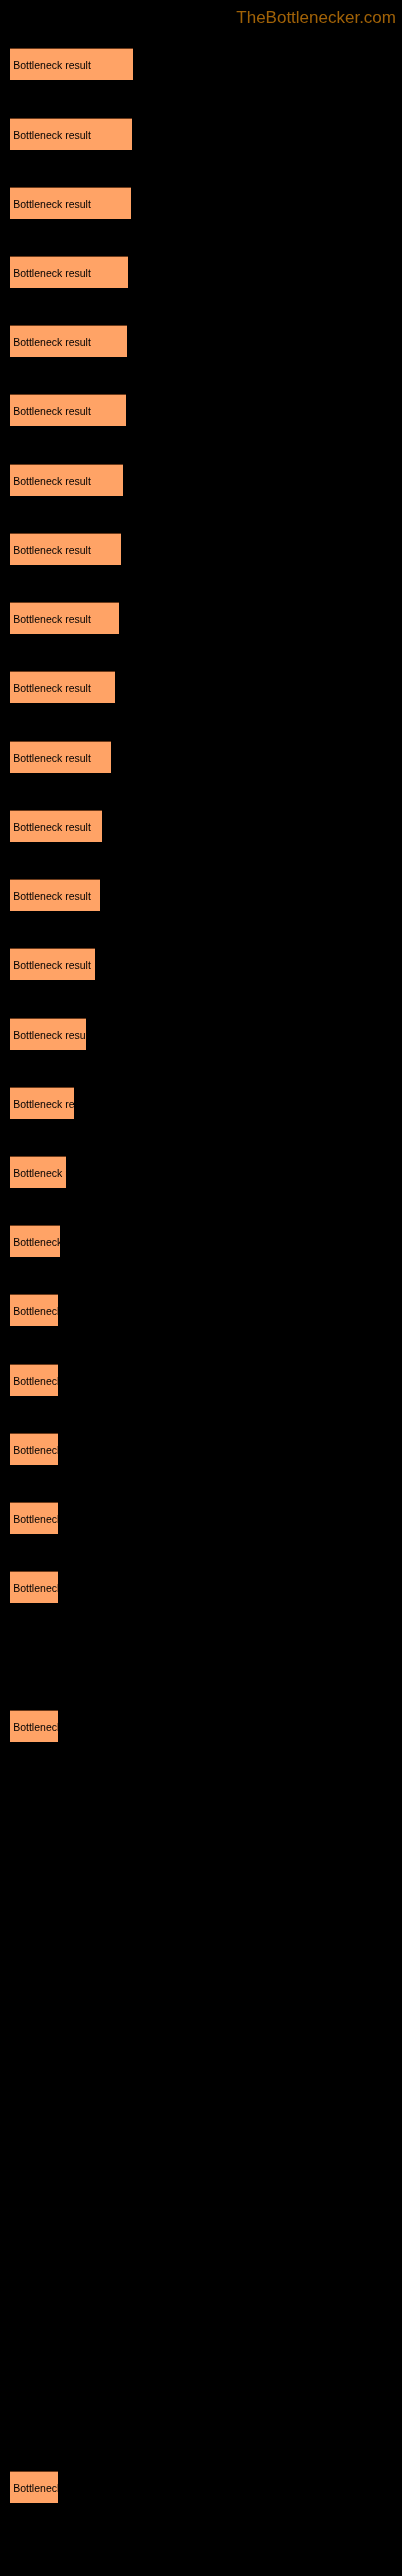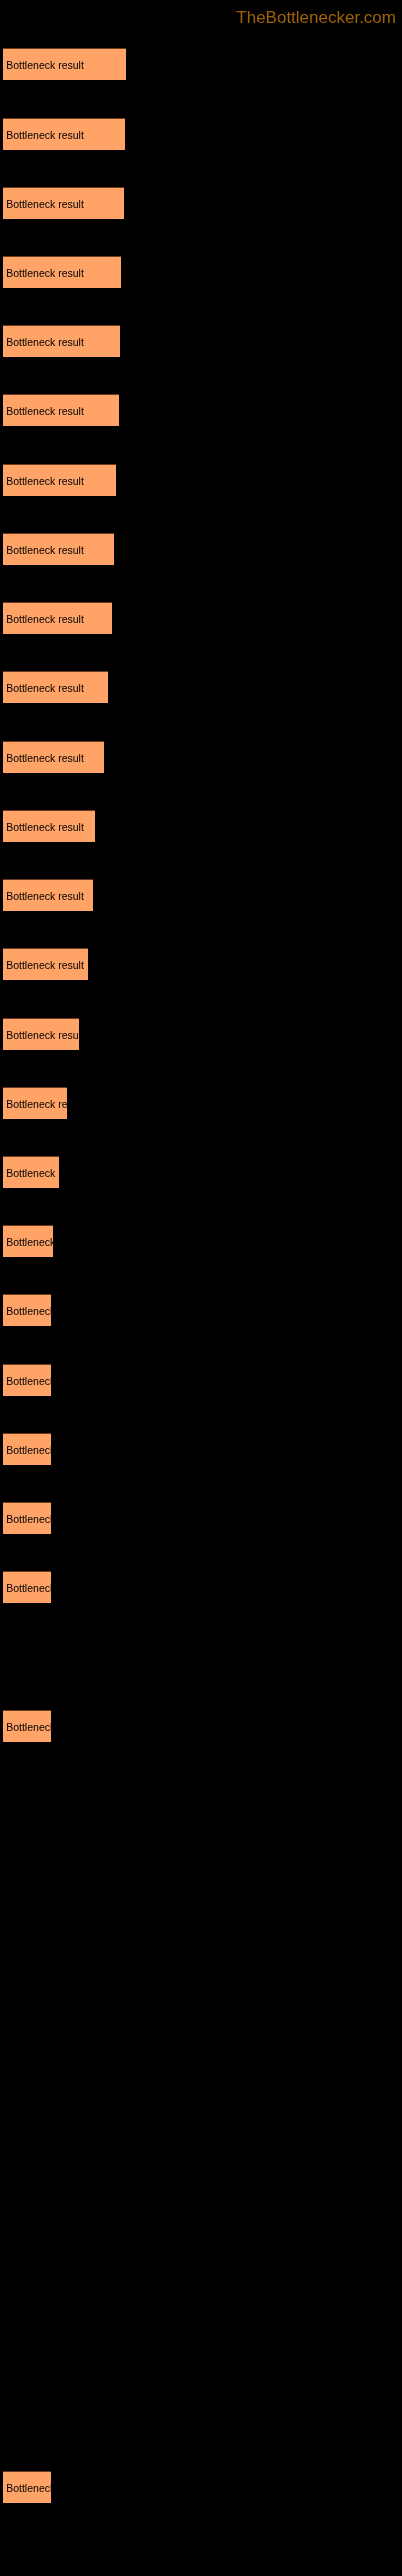"Bottleneck result" .bar { left: 3px -> 10px }
